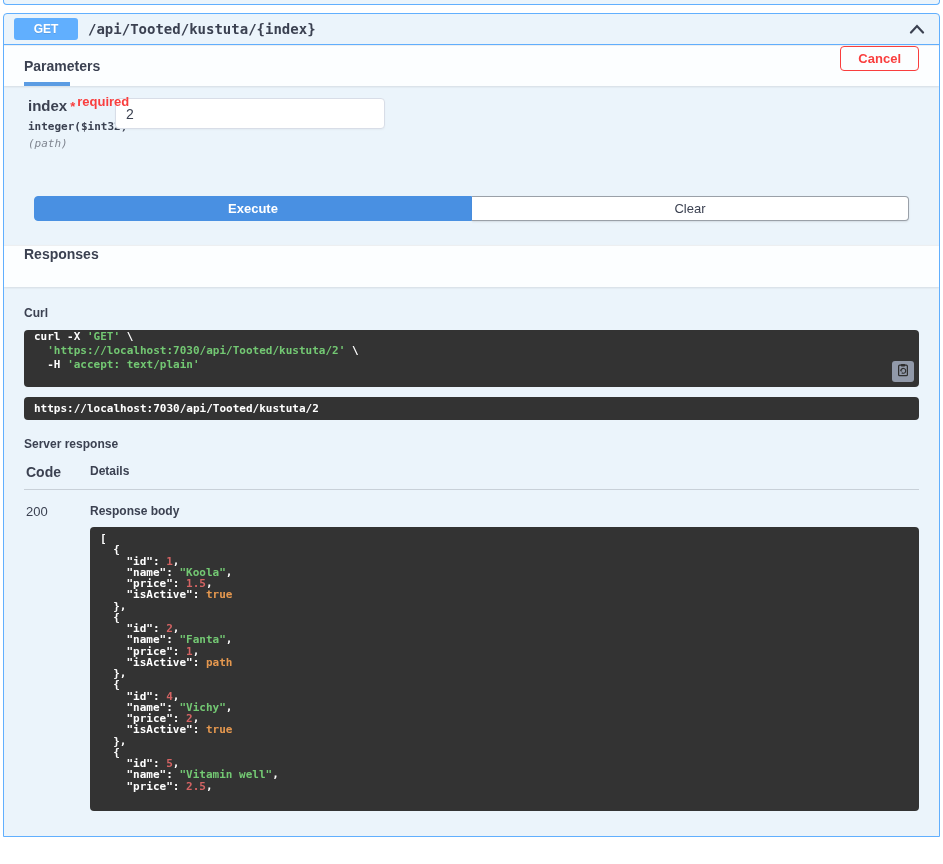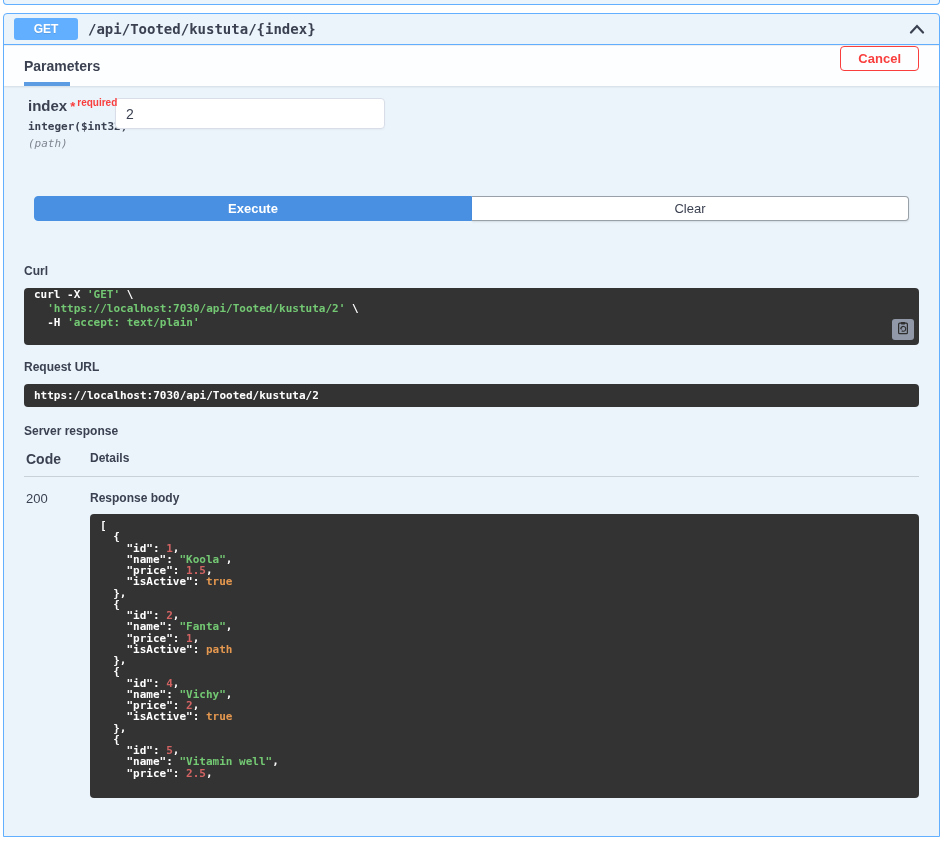"required" .required-word { font-size: 10px -> 13px }
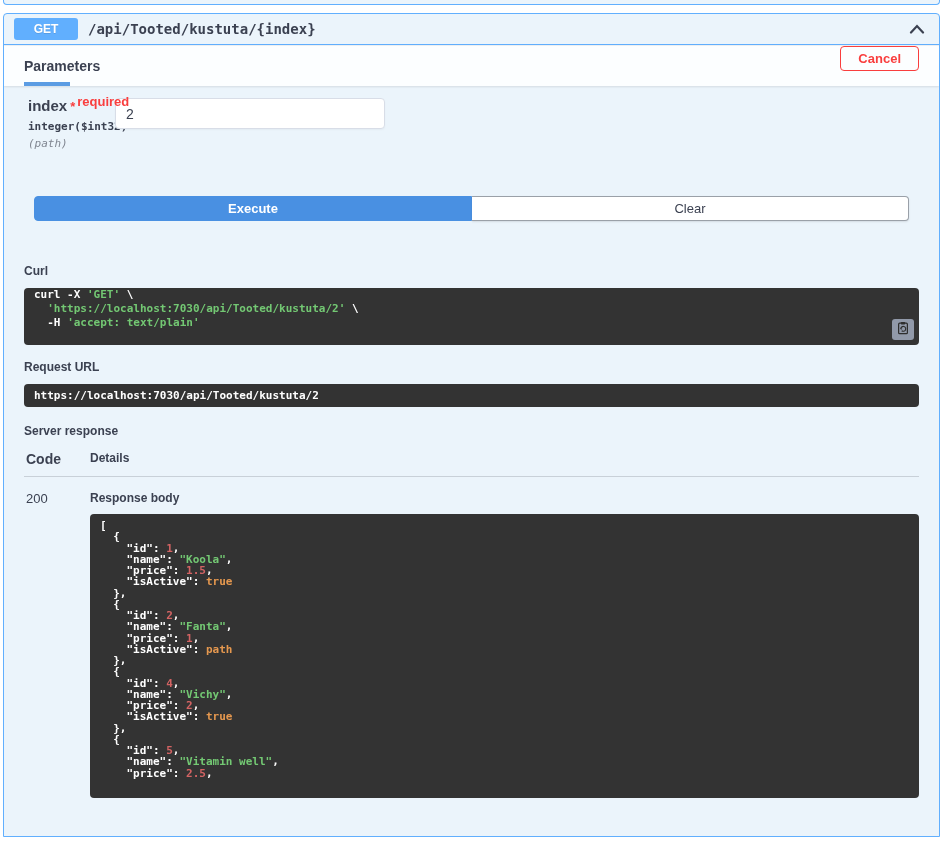"Responses" div.section-header { html: none -> <div> <span>Responses</span> </div> }
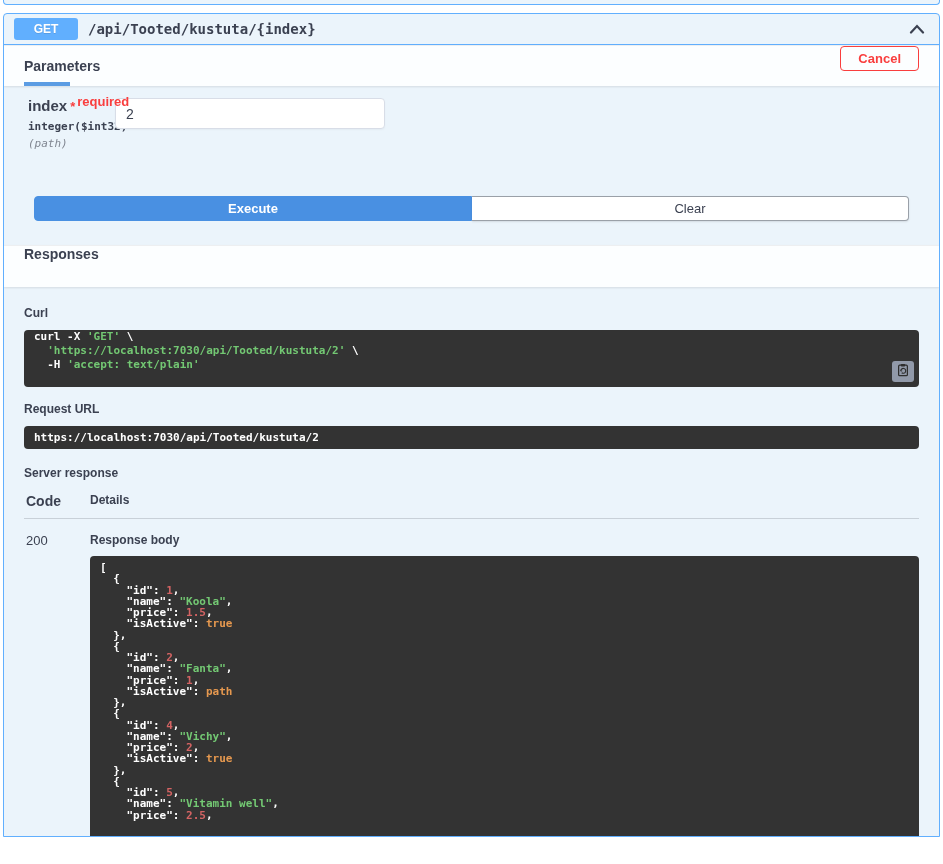"Request URL" span.mini-label { html: <span>Request URL</span> -> none }
